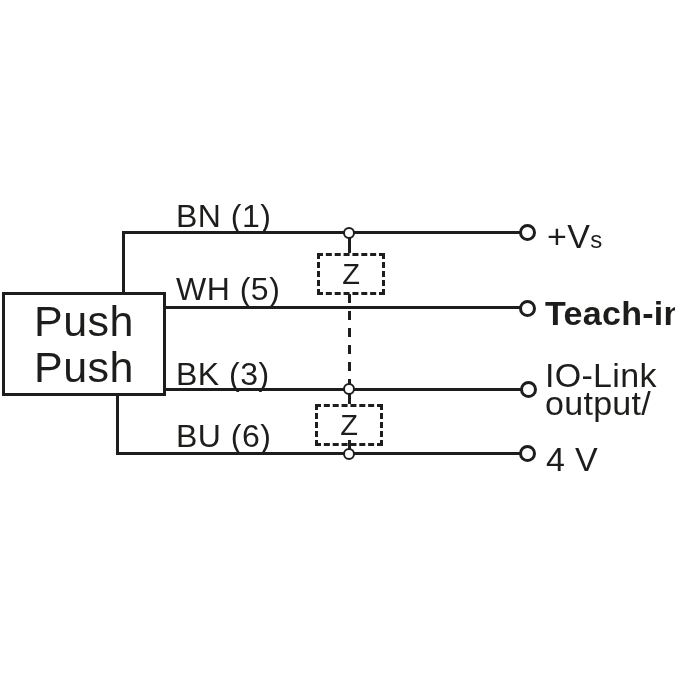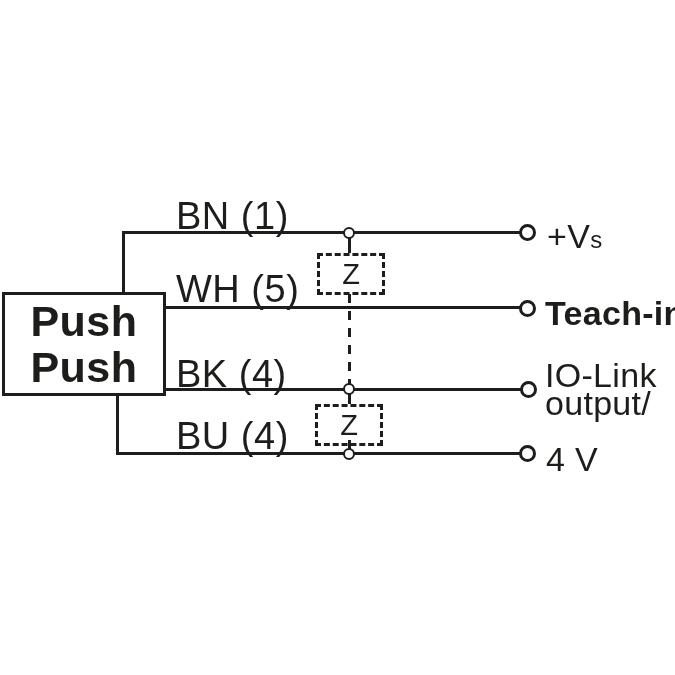"BN (1)" .wire-label { font-size: 38px -> 32px }
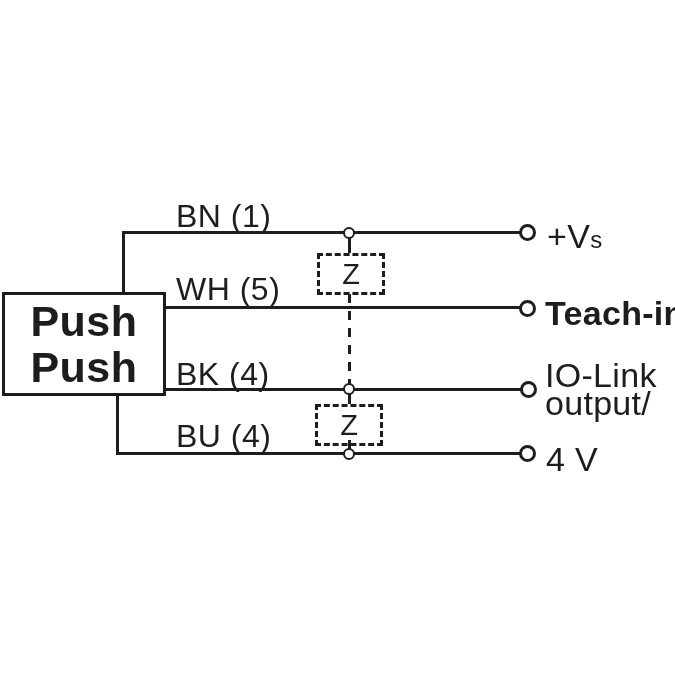"Push" .source-box .ln { font-weight: bold -> normal }
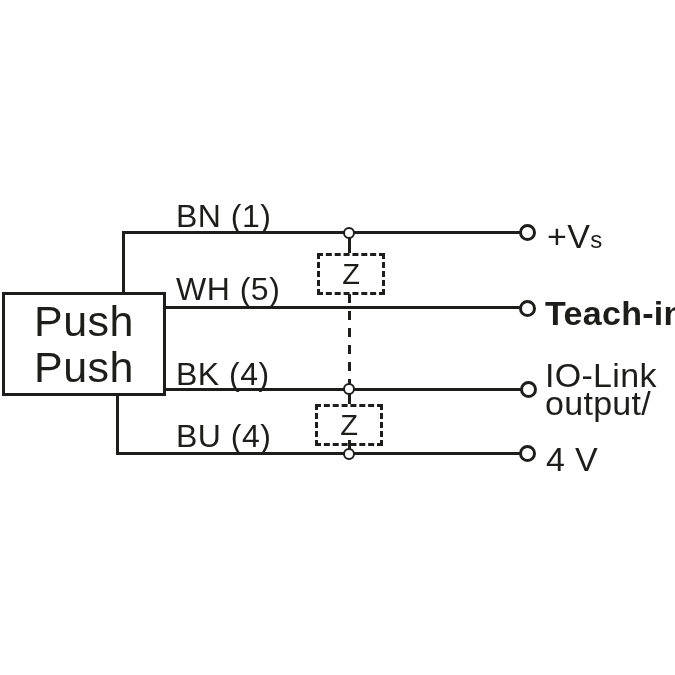"BK (4)" div.wire-label { text: 4 -> 3 }
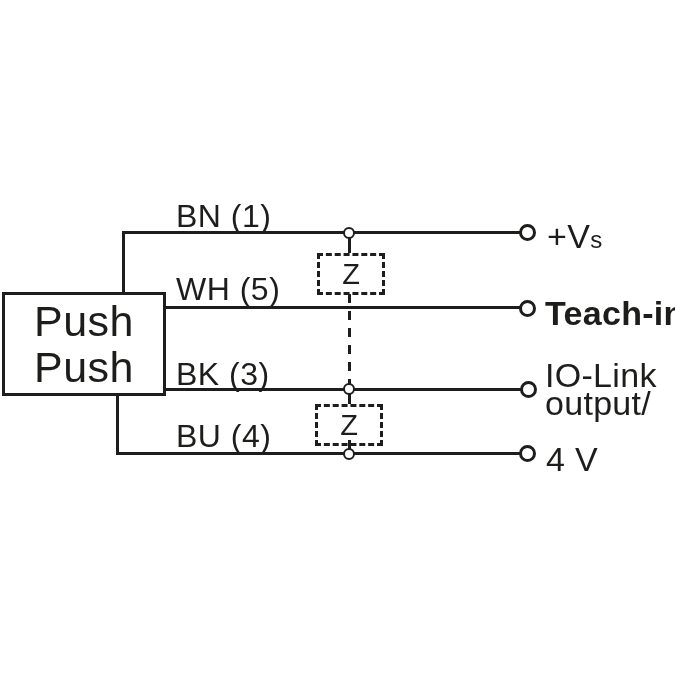"BU (4)" div.wire-label { text: 4 -> 6 }
